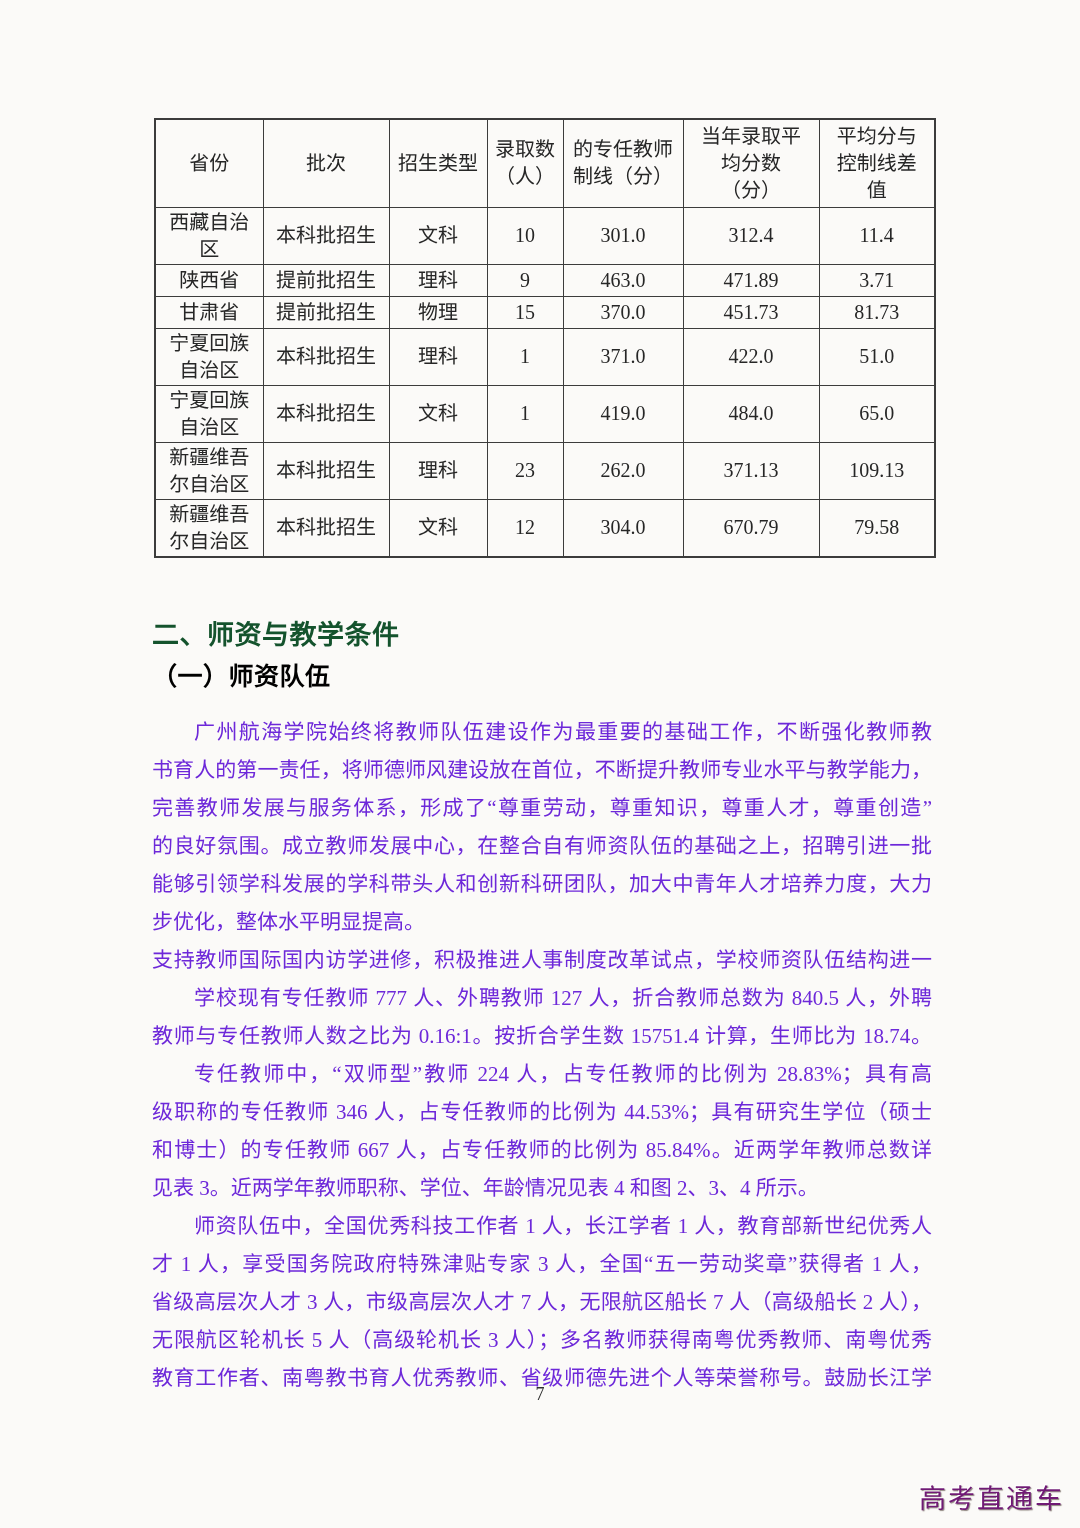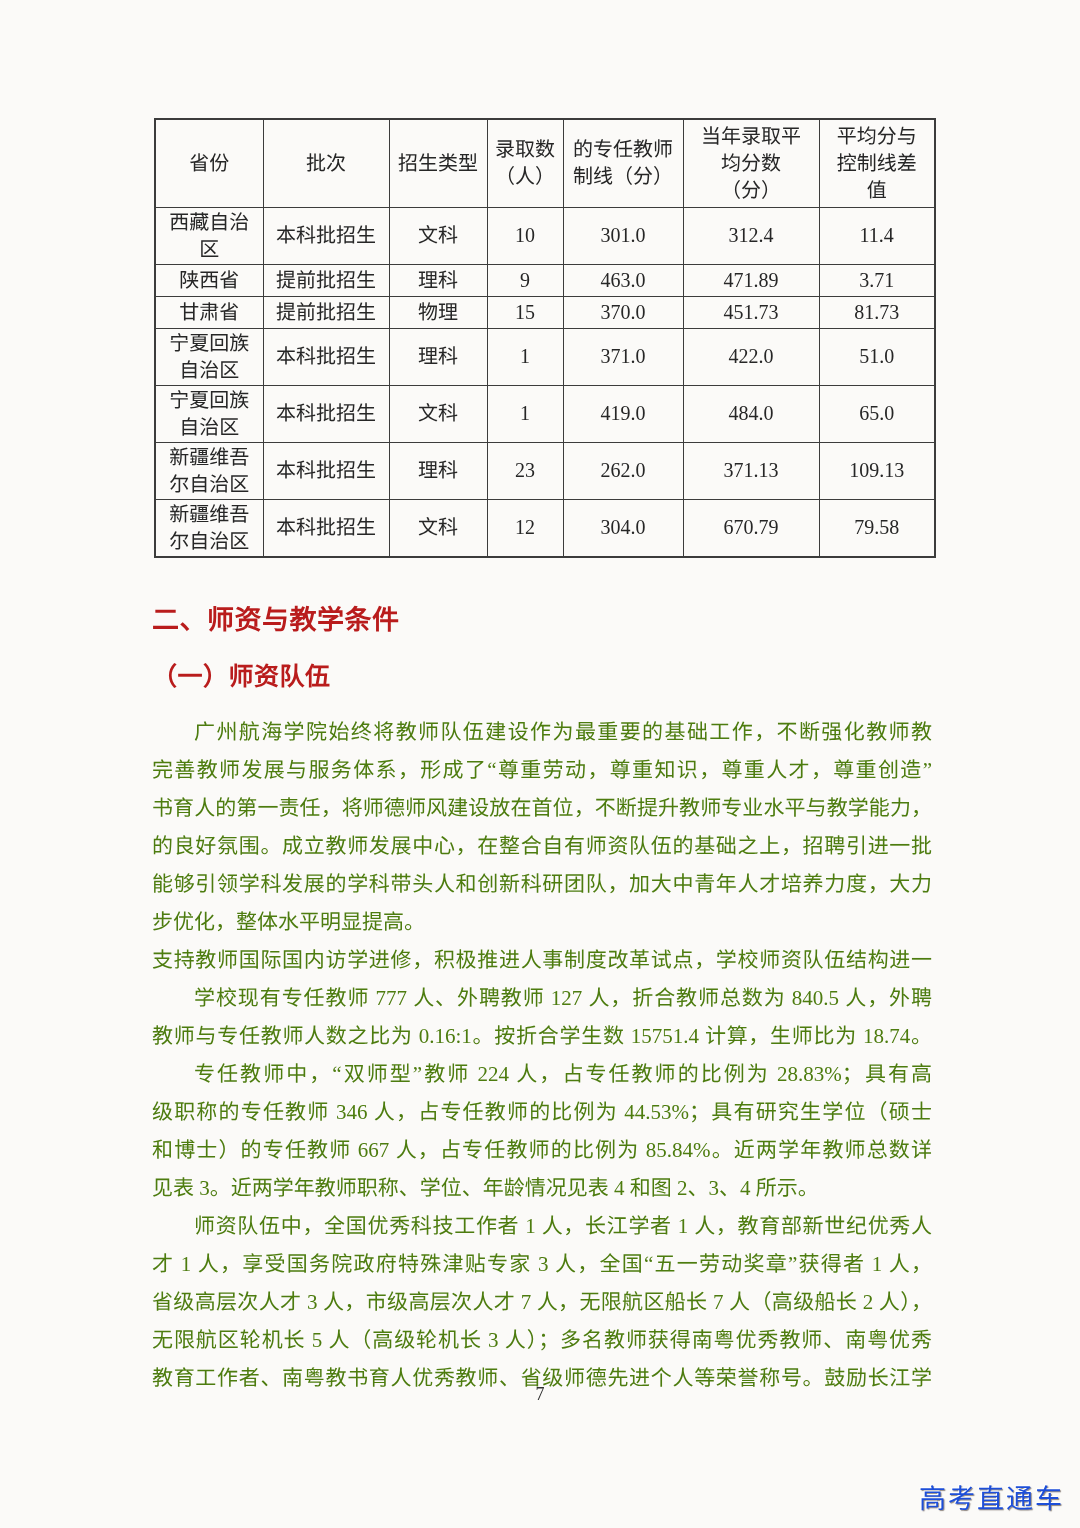"二、师资与教学条件" .heading1 { color: #b91c1c -> #14532d; top: 598px -> 613px }
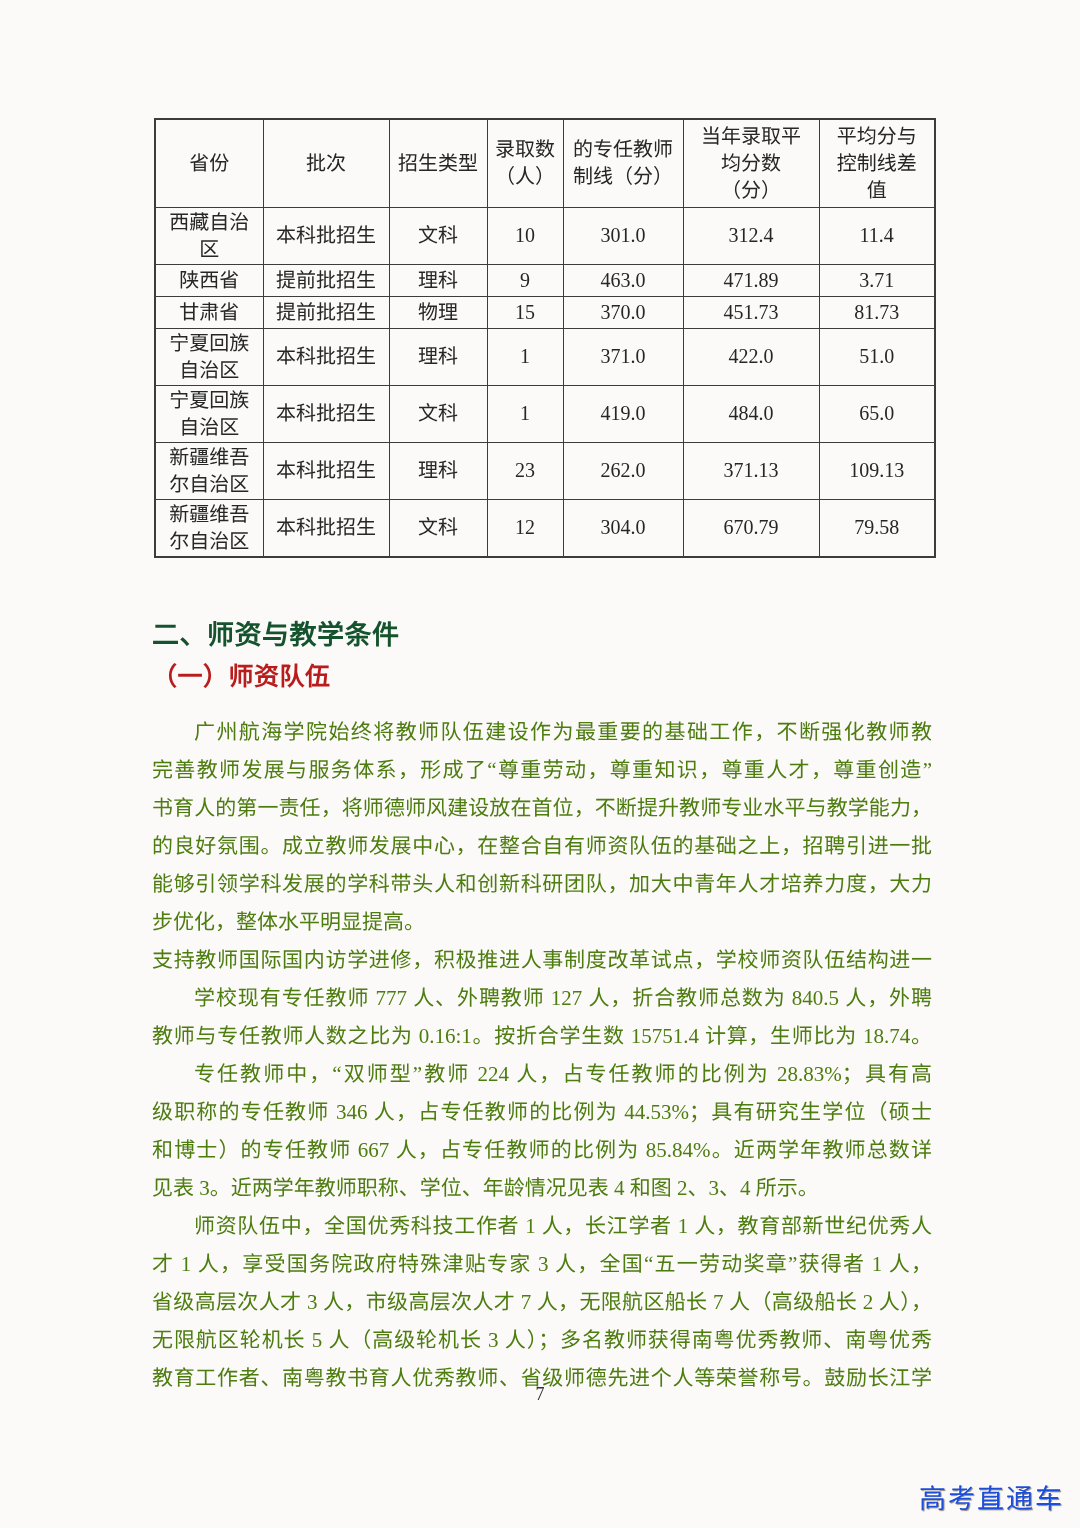"（一）师资队伍" .heading2 { color: #b91c1c -> #000000 }
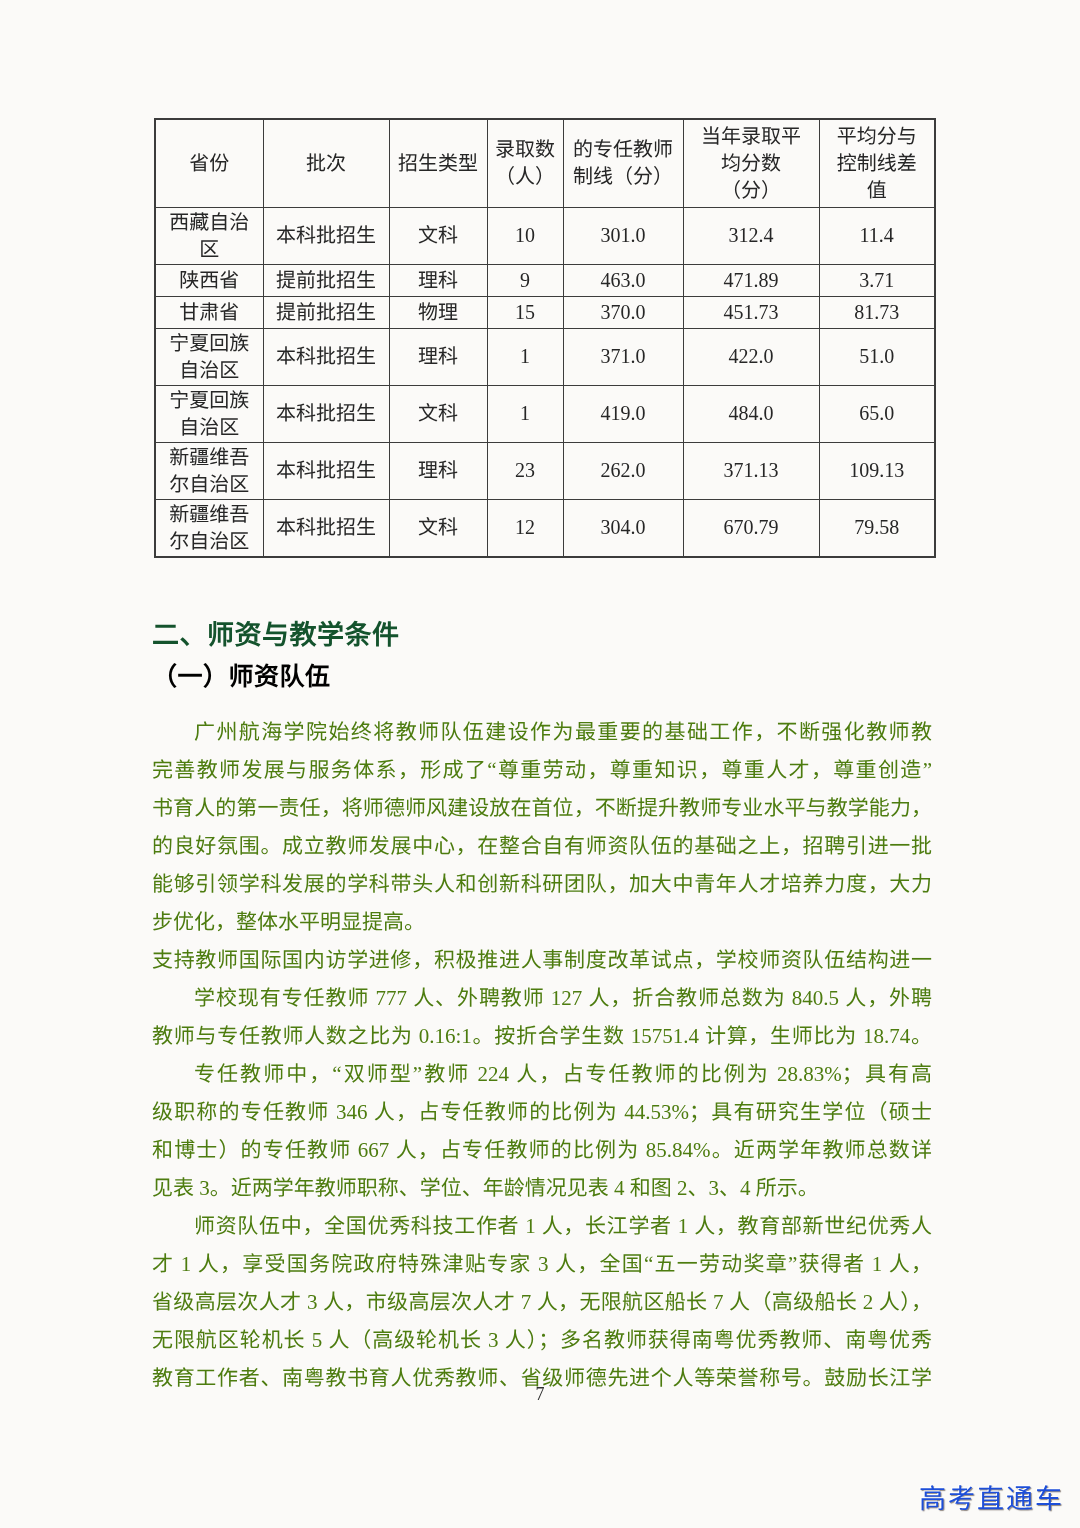"广州航海学院始终将教师队伍建设作为最重要的基础工作，不断强化教师教" .body-text .line { color: #4d7c0f -> #6d28d9 }
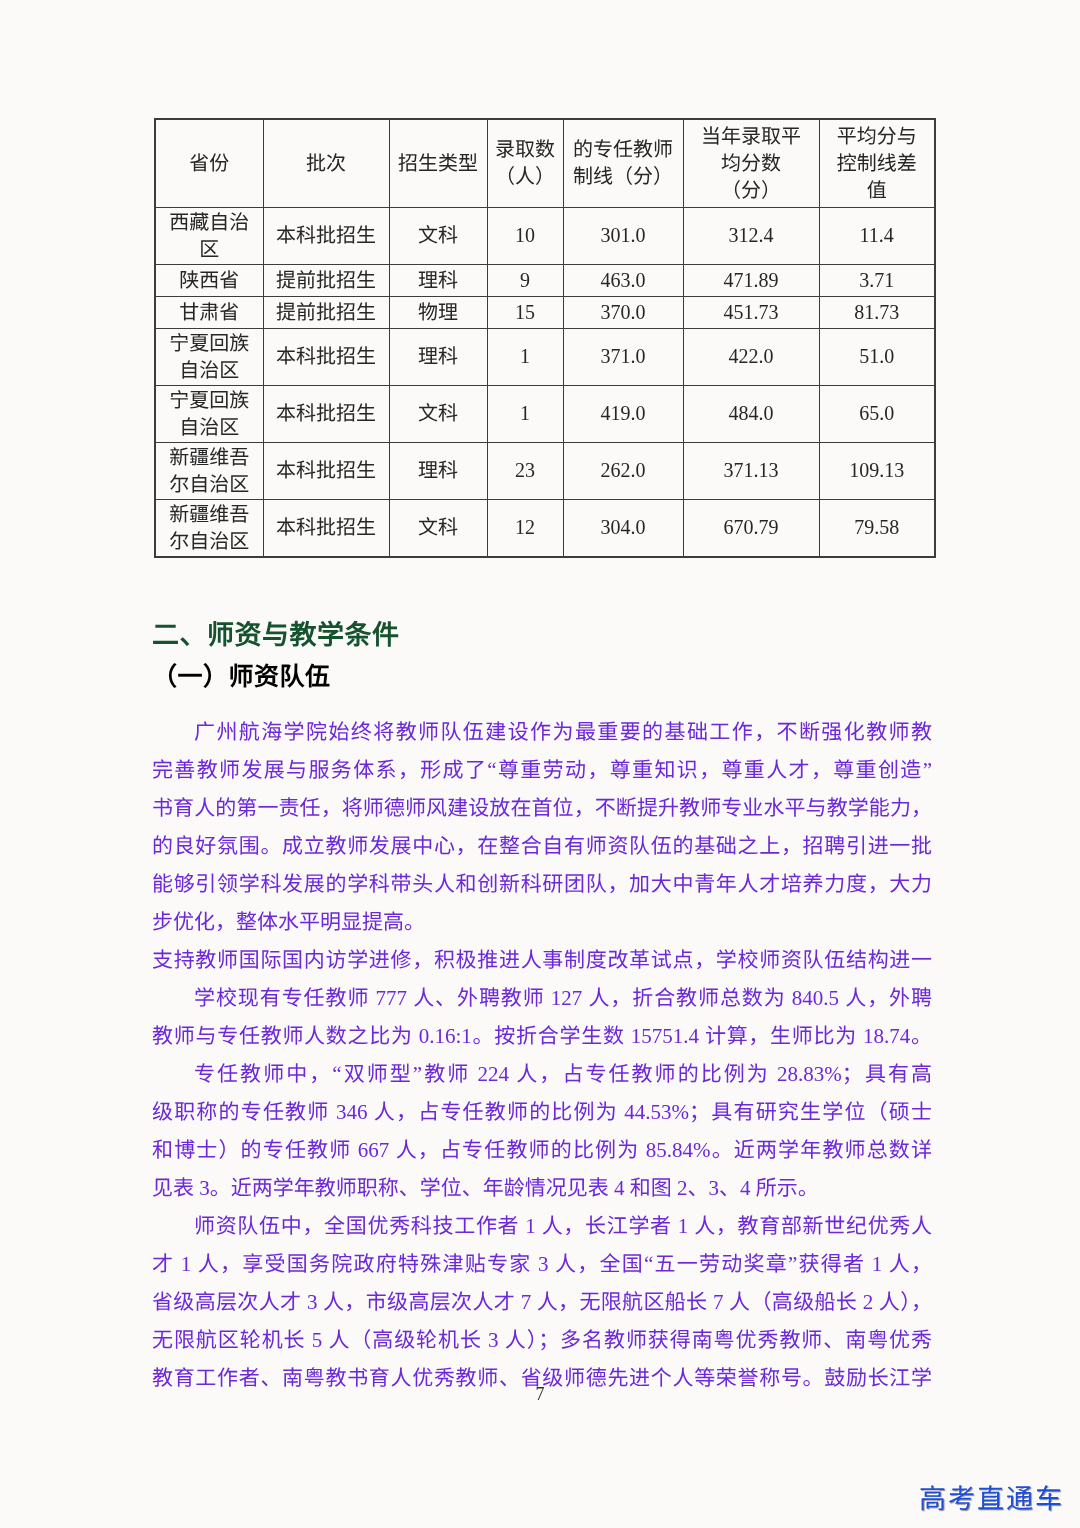"完善教师发展与服务体系，形成了“尊重劳动，尊重知识，尊重人才，尊重创造”" div.line { order: before "书育人的第一责任，将师德师风建设放在首位，不断提升教师专业水平与教学能力，" -> after "书育人的第一责任，将师德师风建设放在首位，不断提升教师专业水平与教学能力，" }
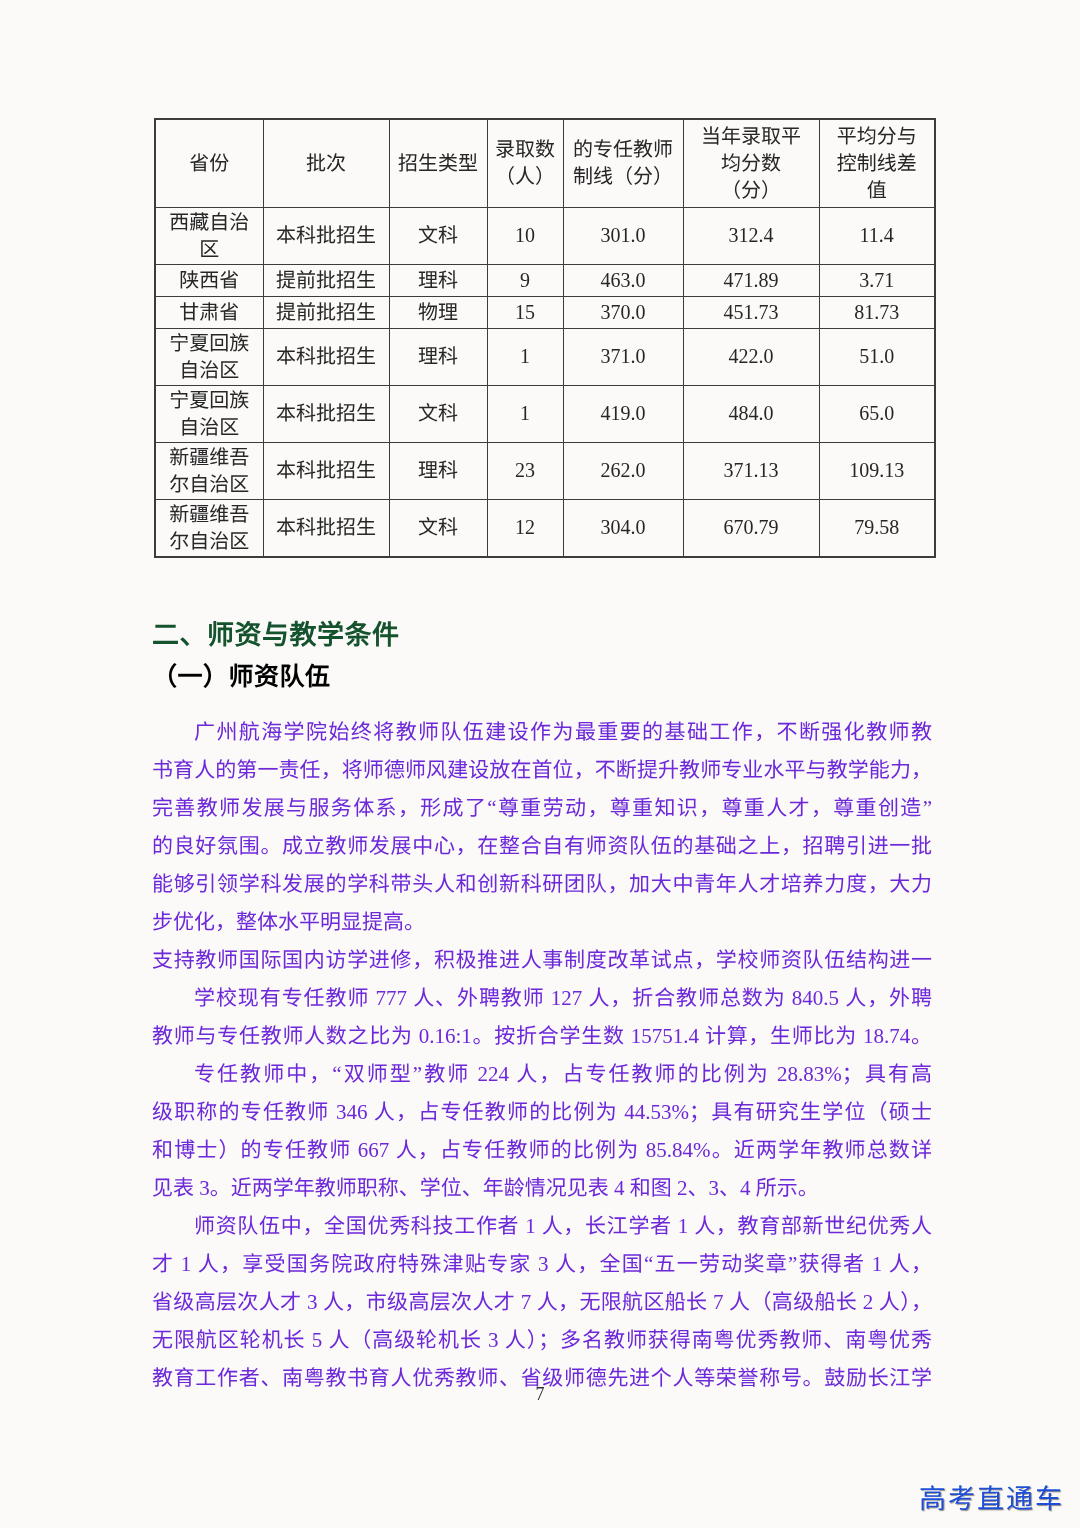"高考直通车" .watermark { color: #1d4ed8 -> #701a75 }
